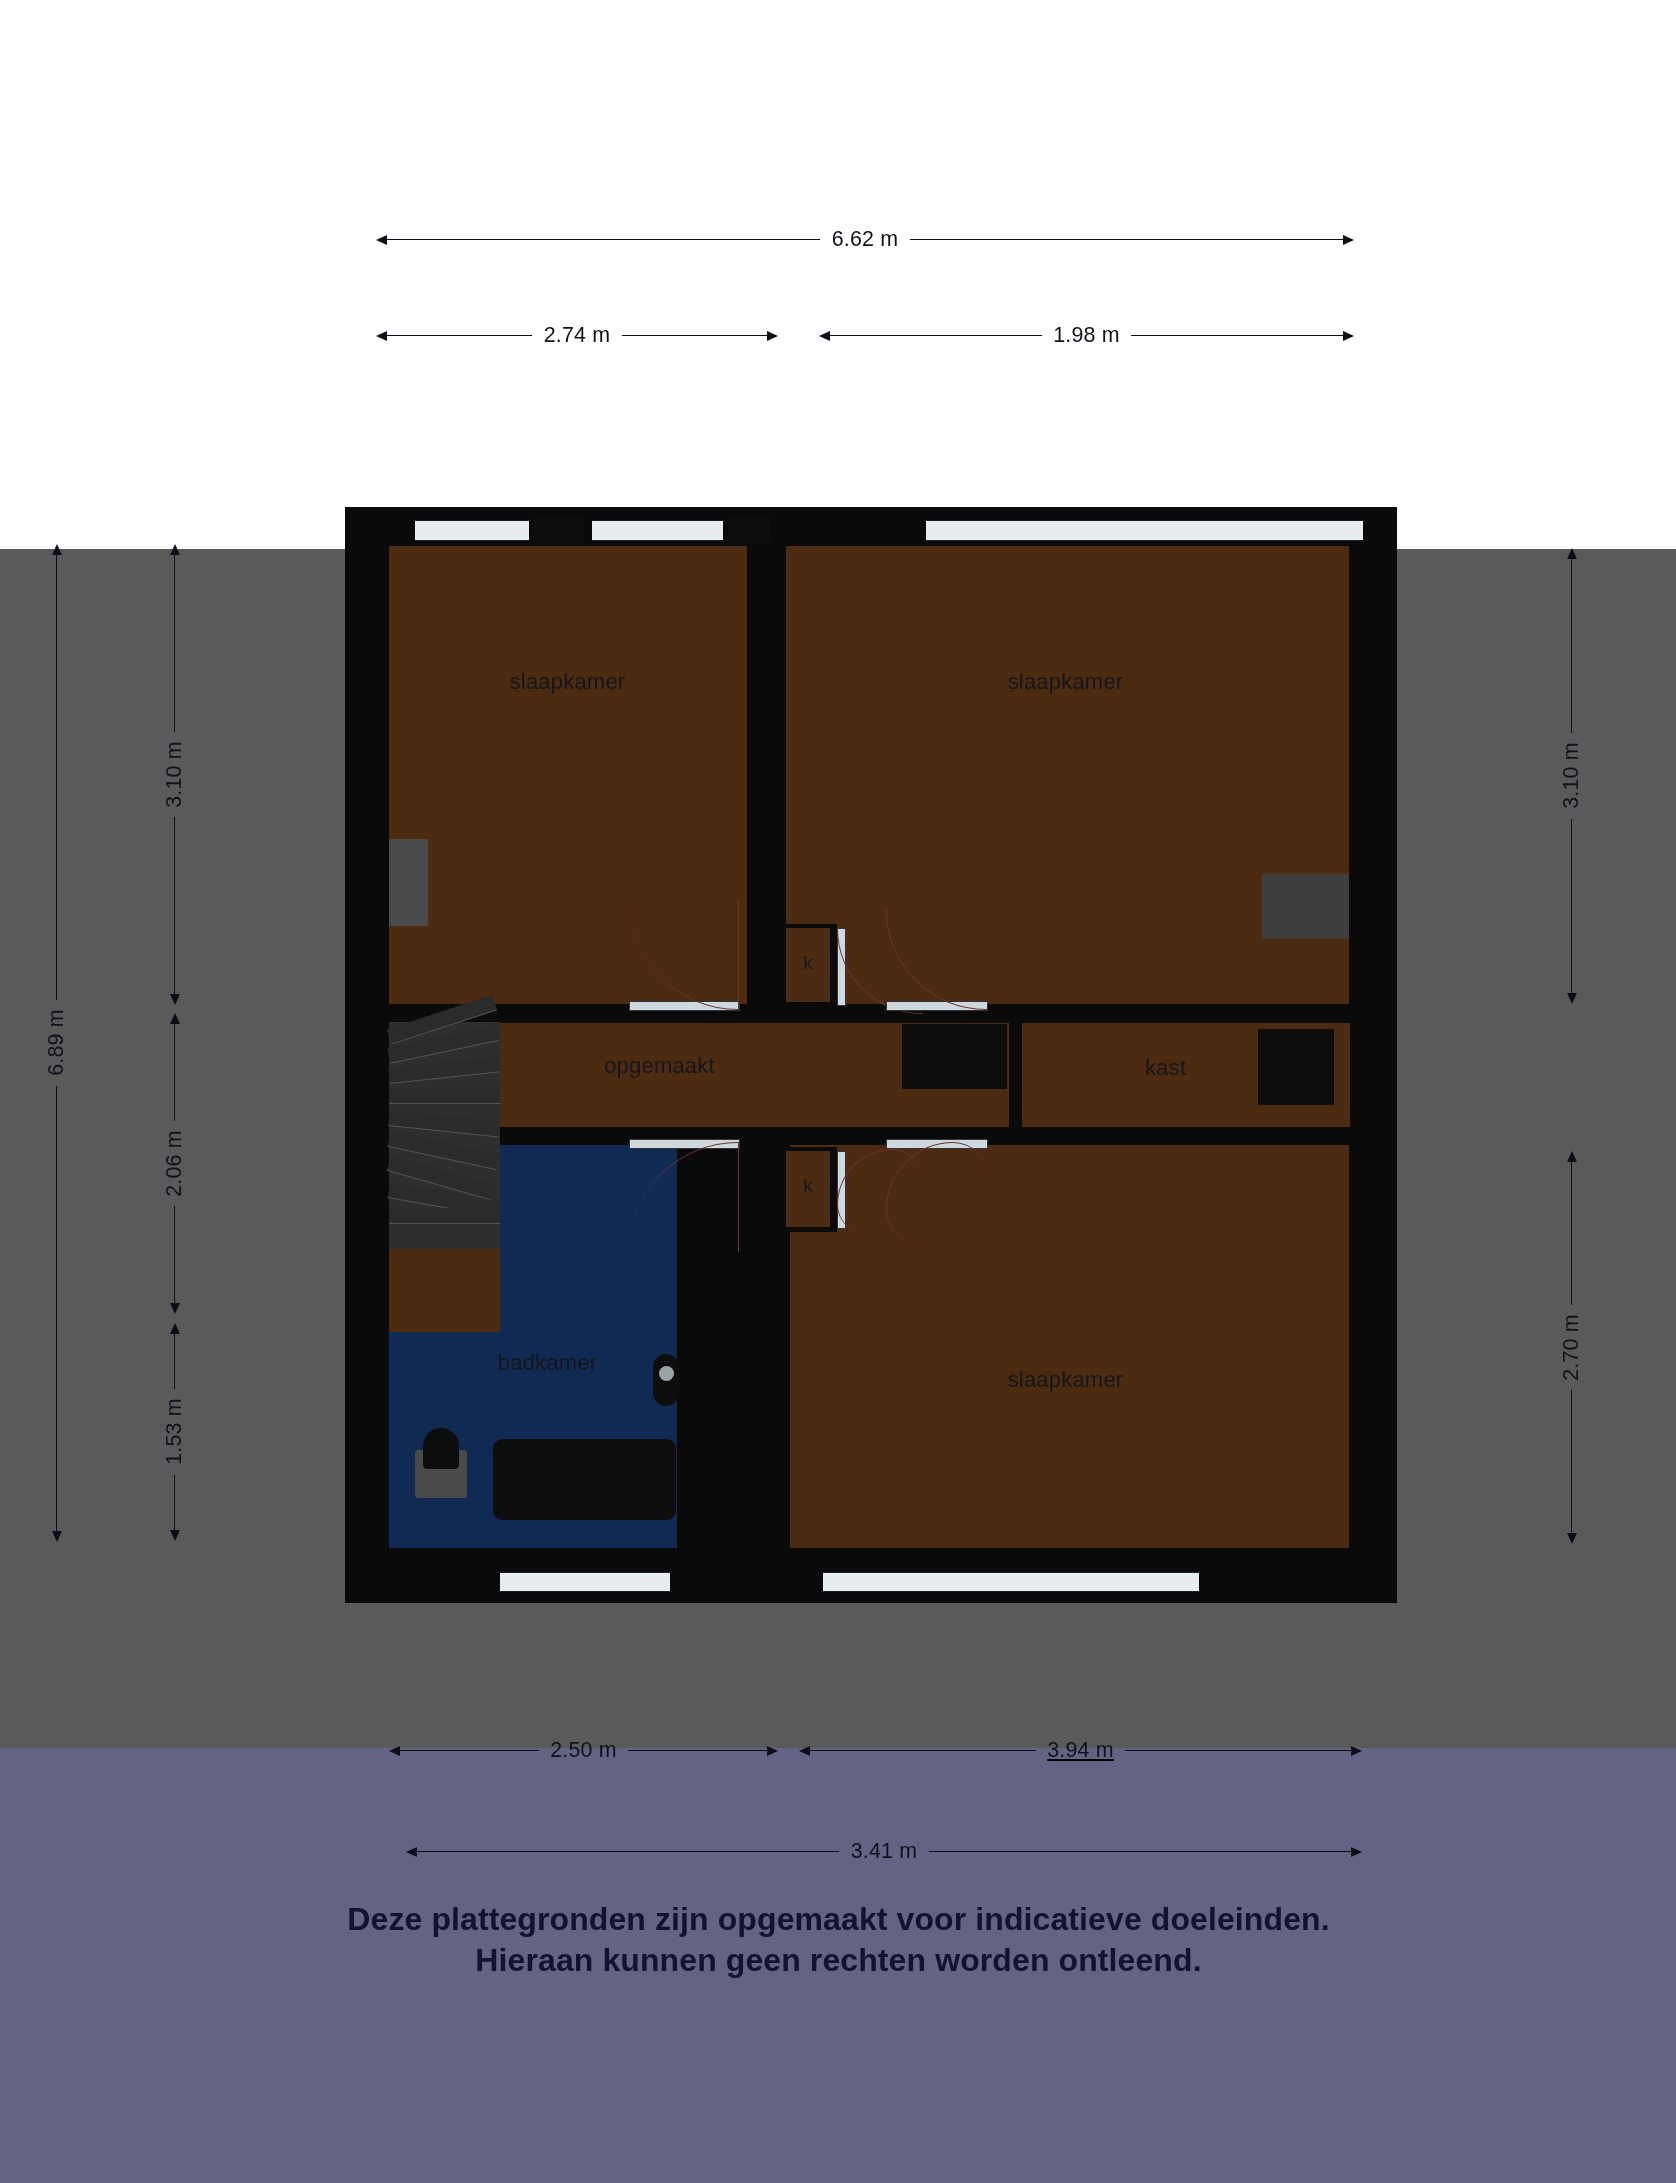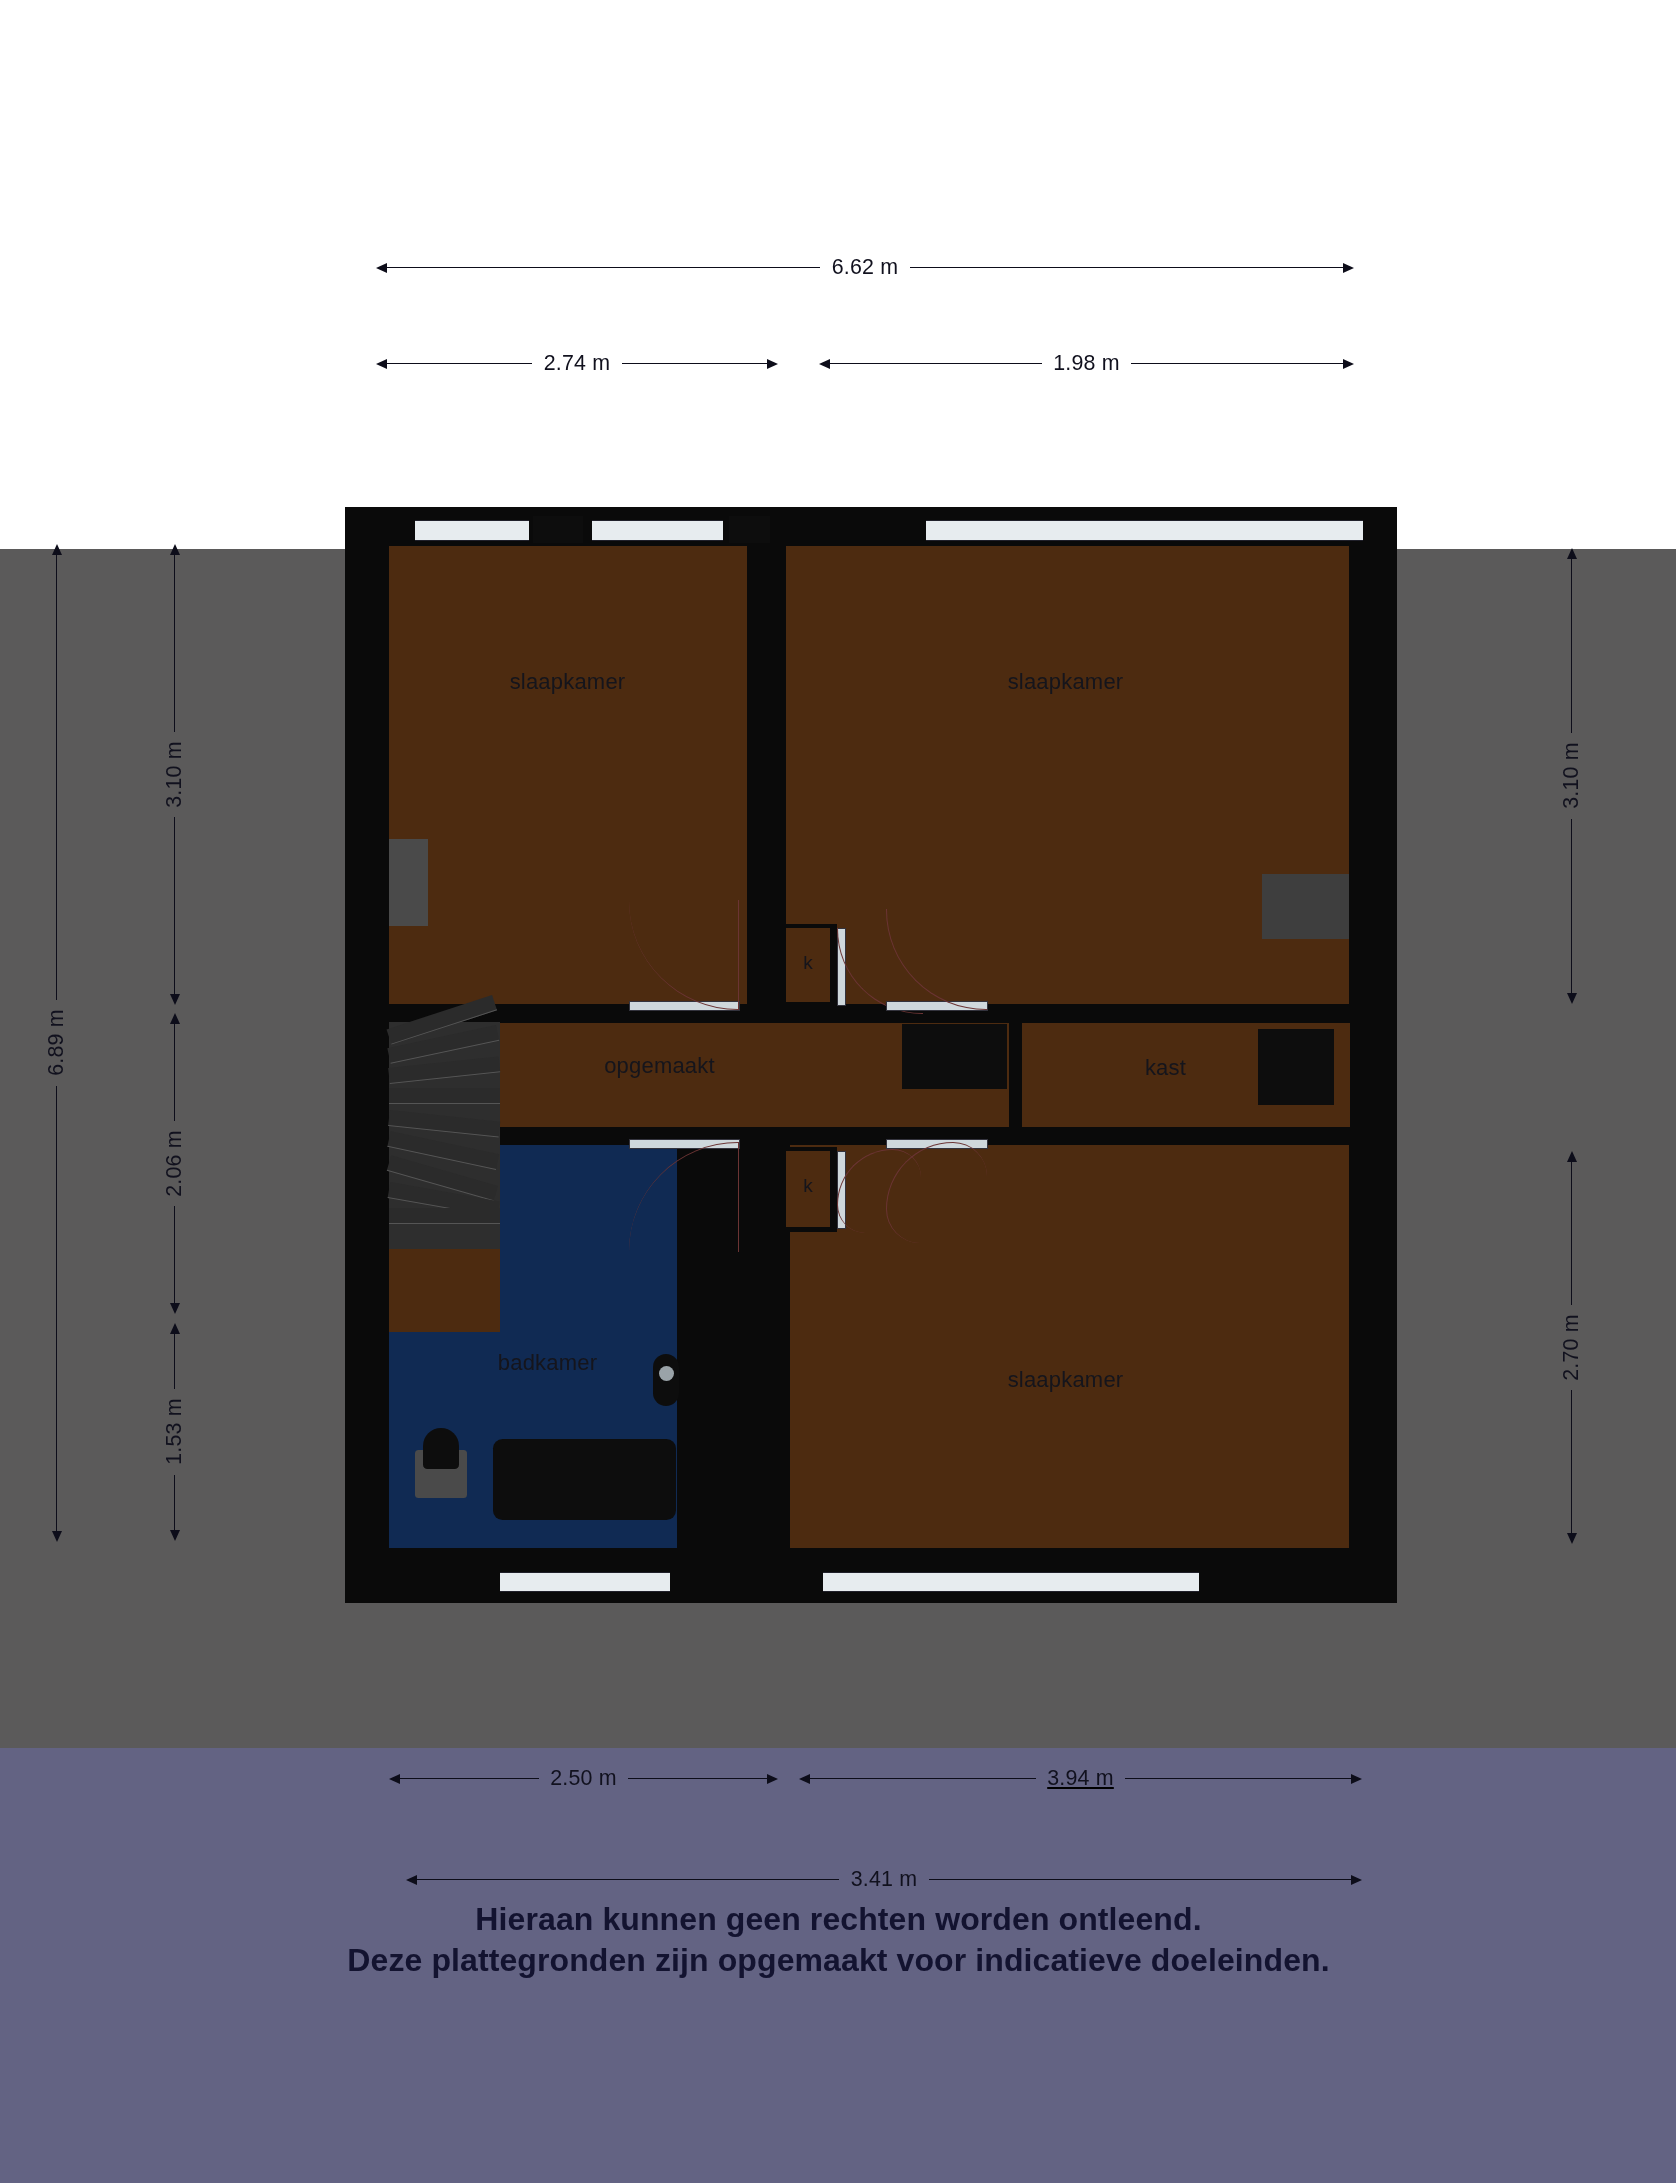"6.62 m" .dim-h { margin-top: 28px -> none }
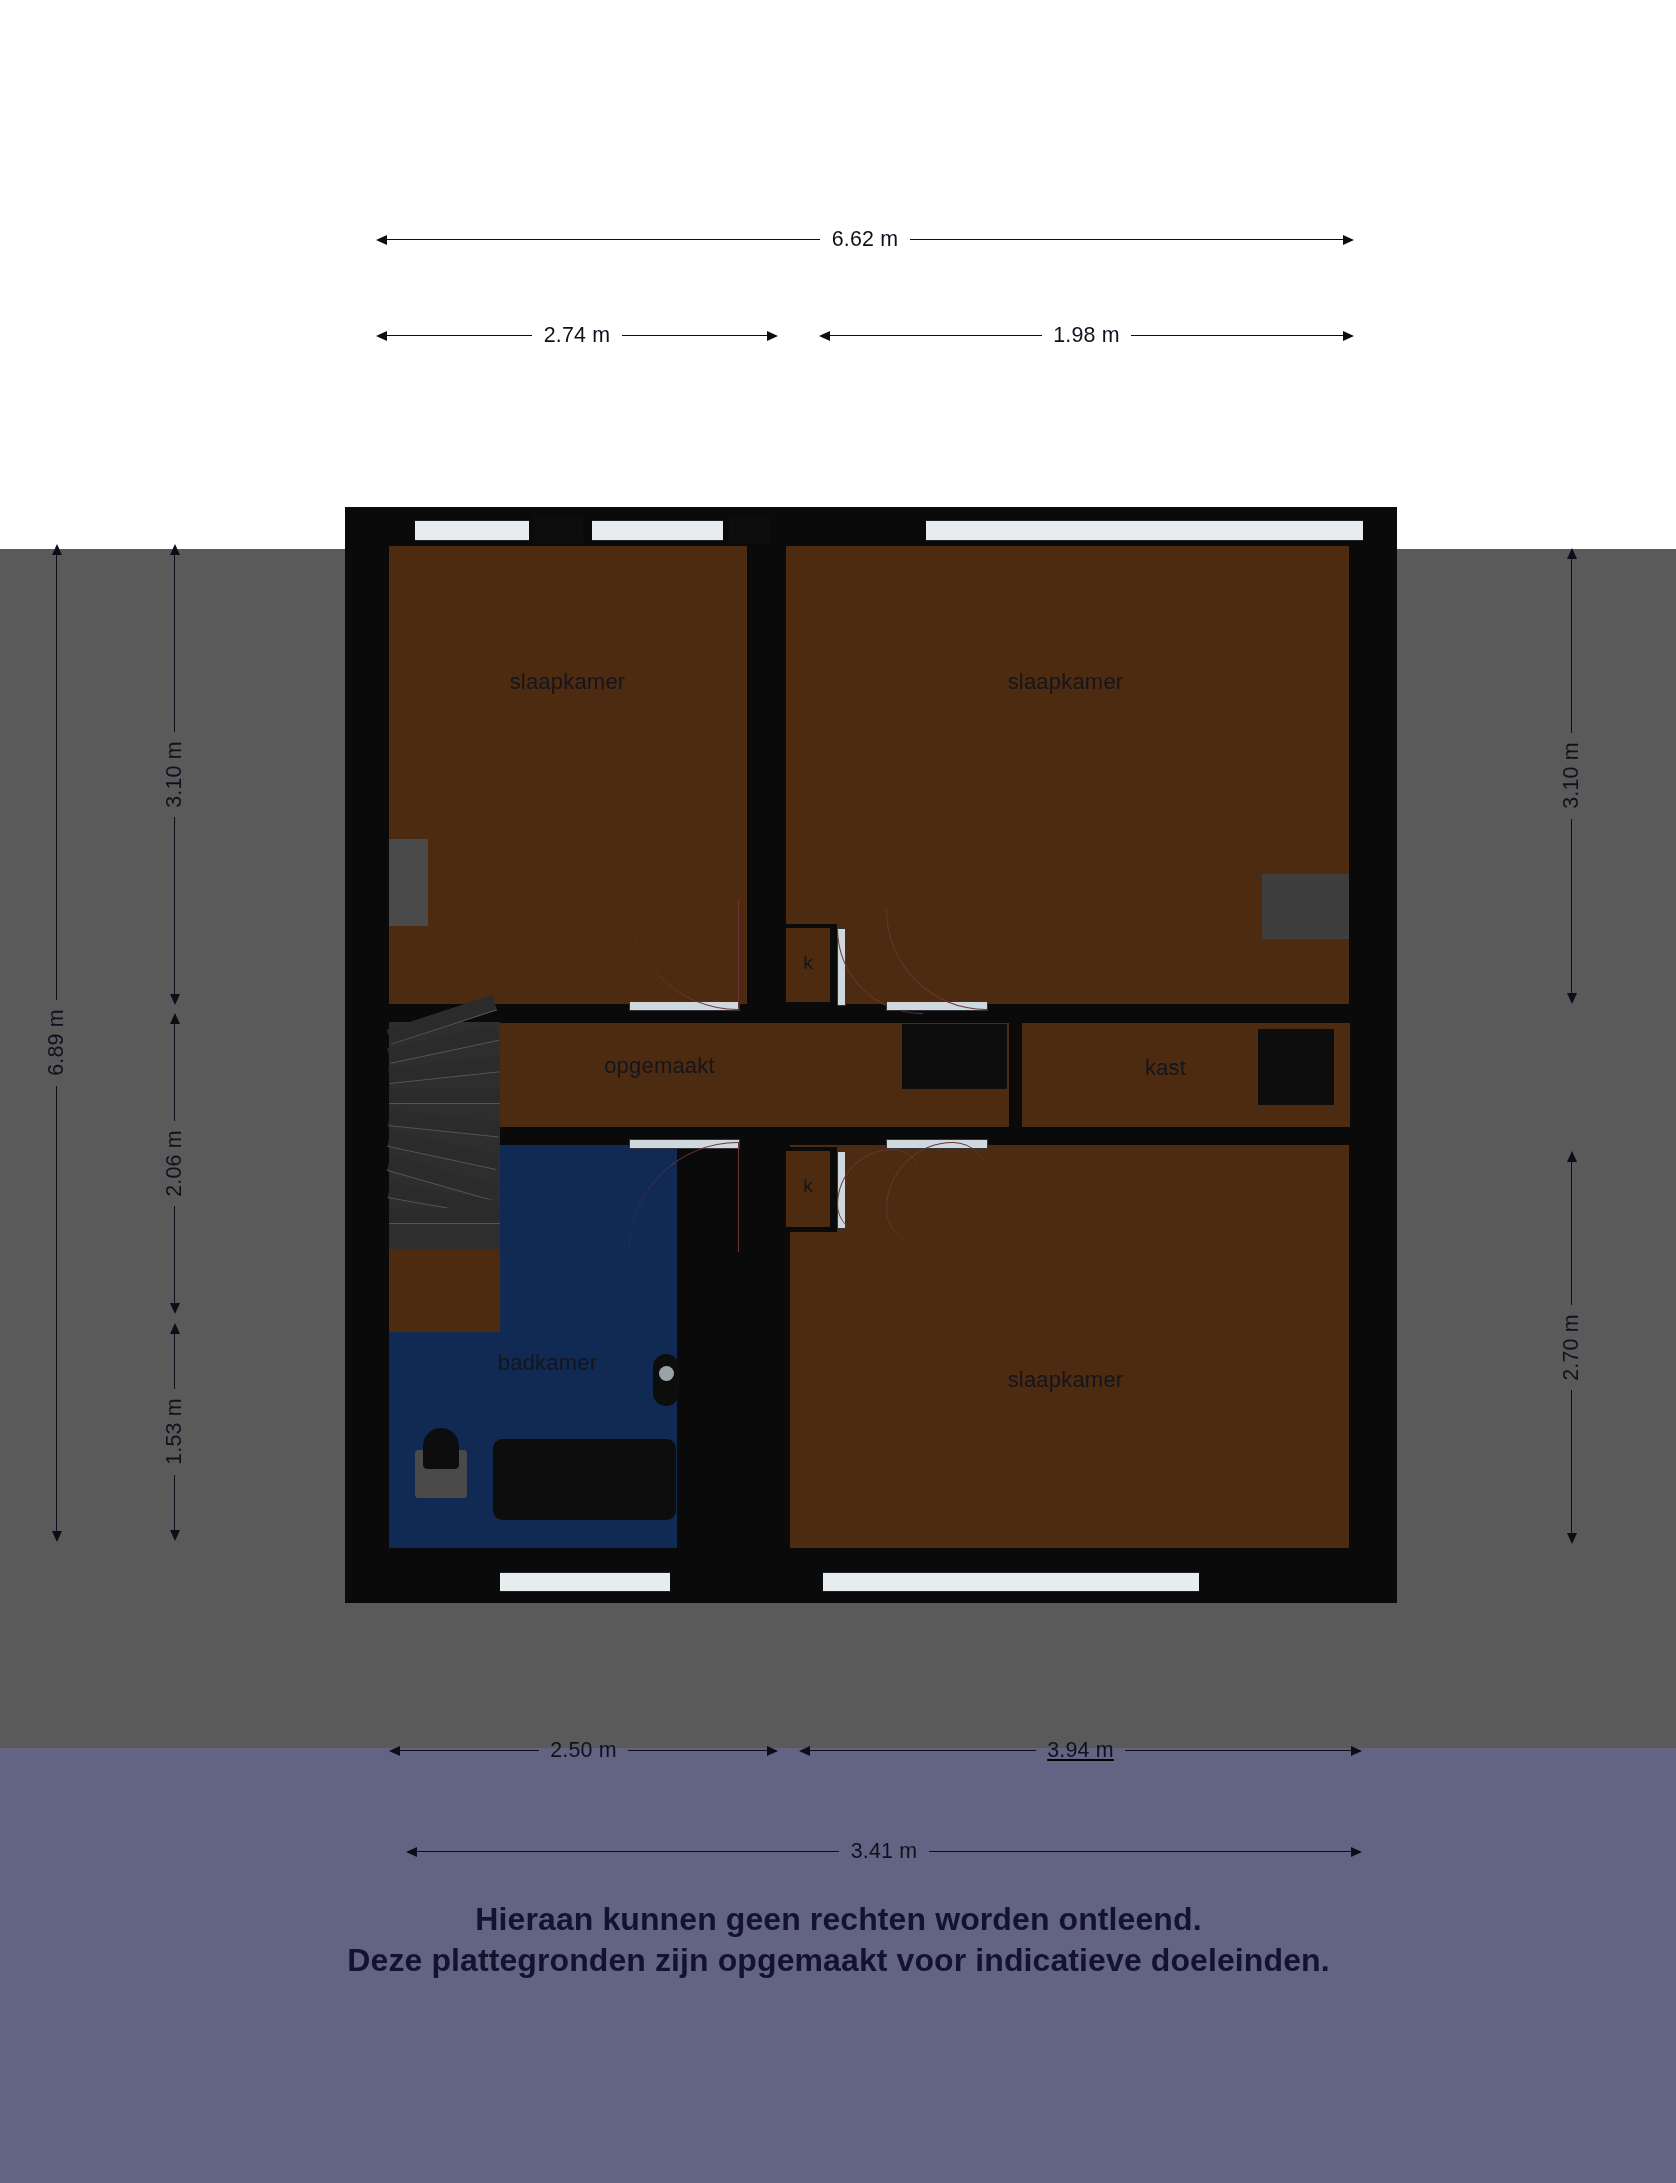"Hieraan kunnen geen rechten worden" div { order: before "Deze plattegronden zijn opgemaakt voor" -> after "Deze plattegronden zijn opgemaakt voor" }
